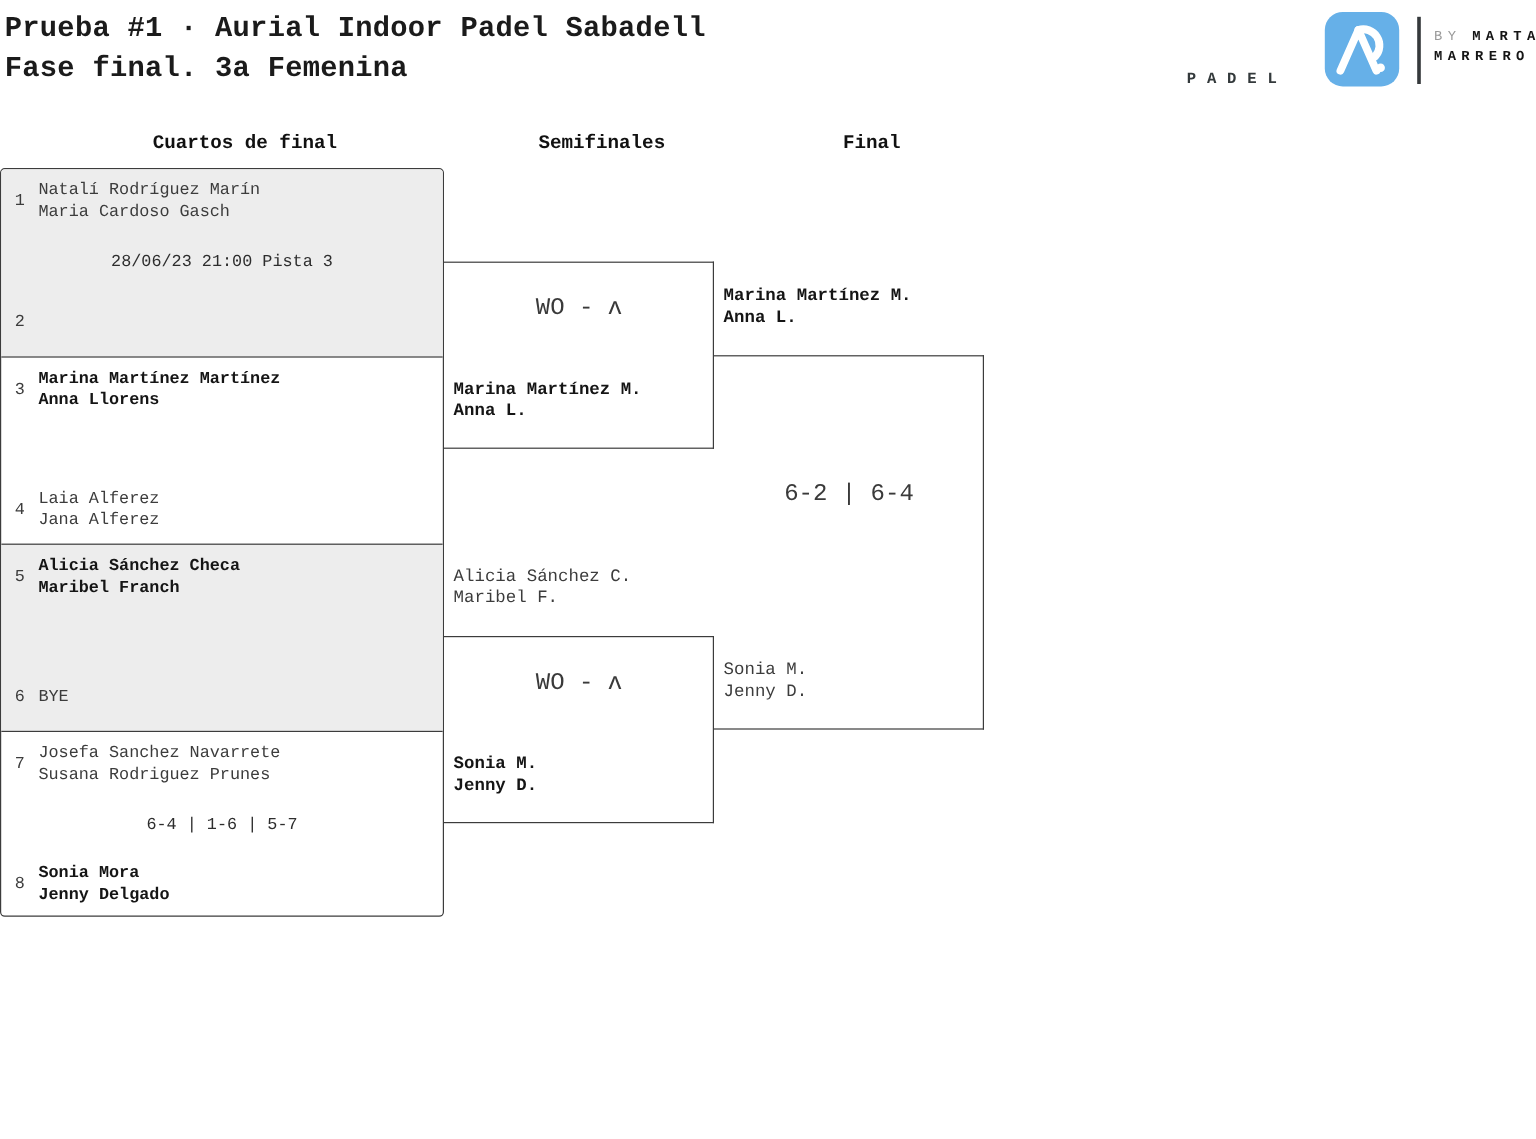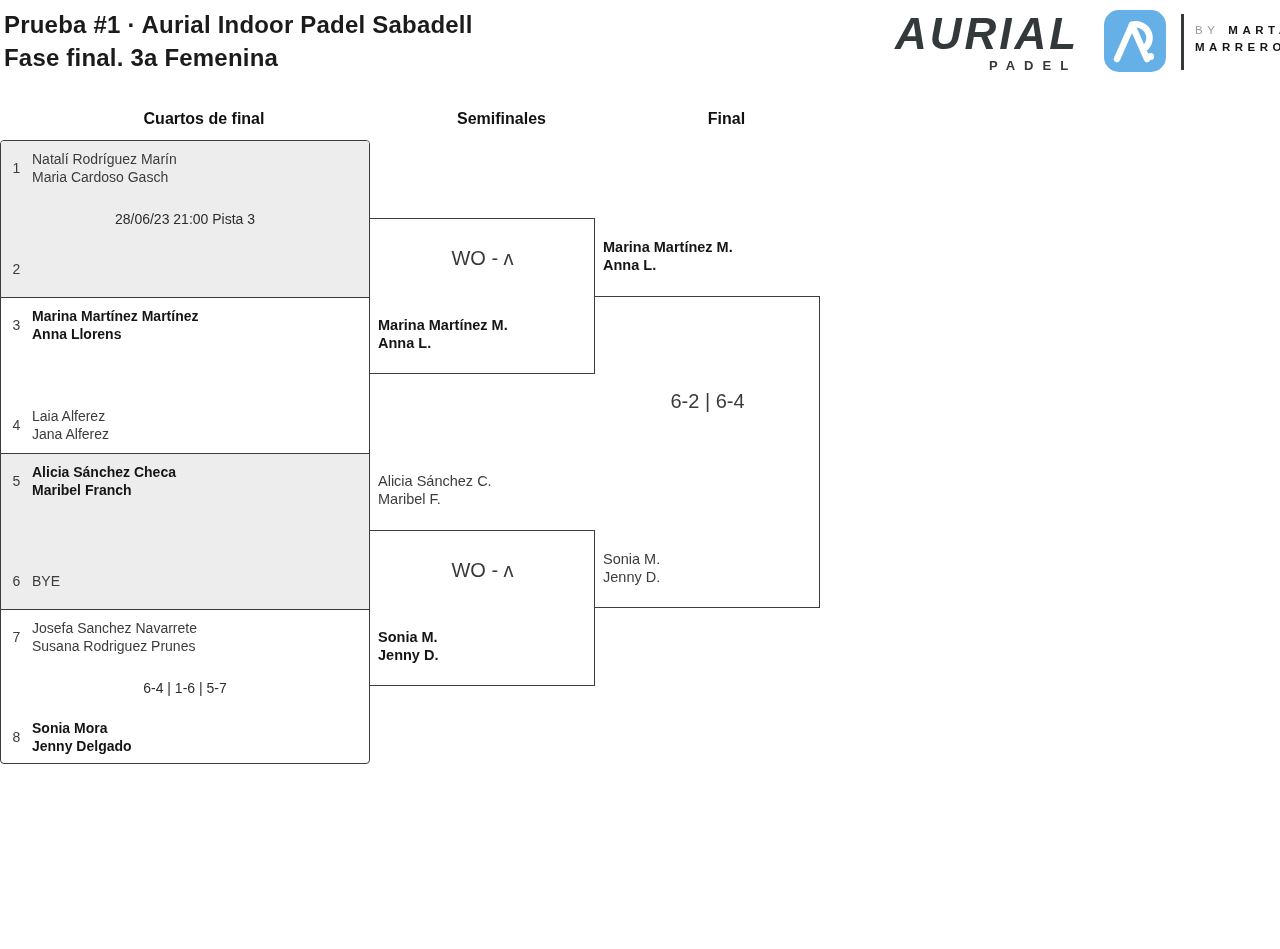"Prueba #1 · Aurial Indoor" .page { font-family: Liberation Sans, sans-serif -> Liberation Mono, monospace }
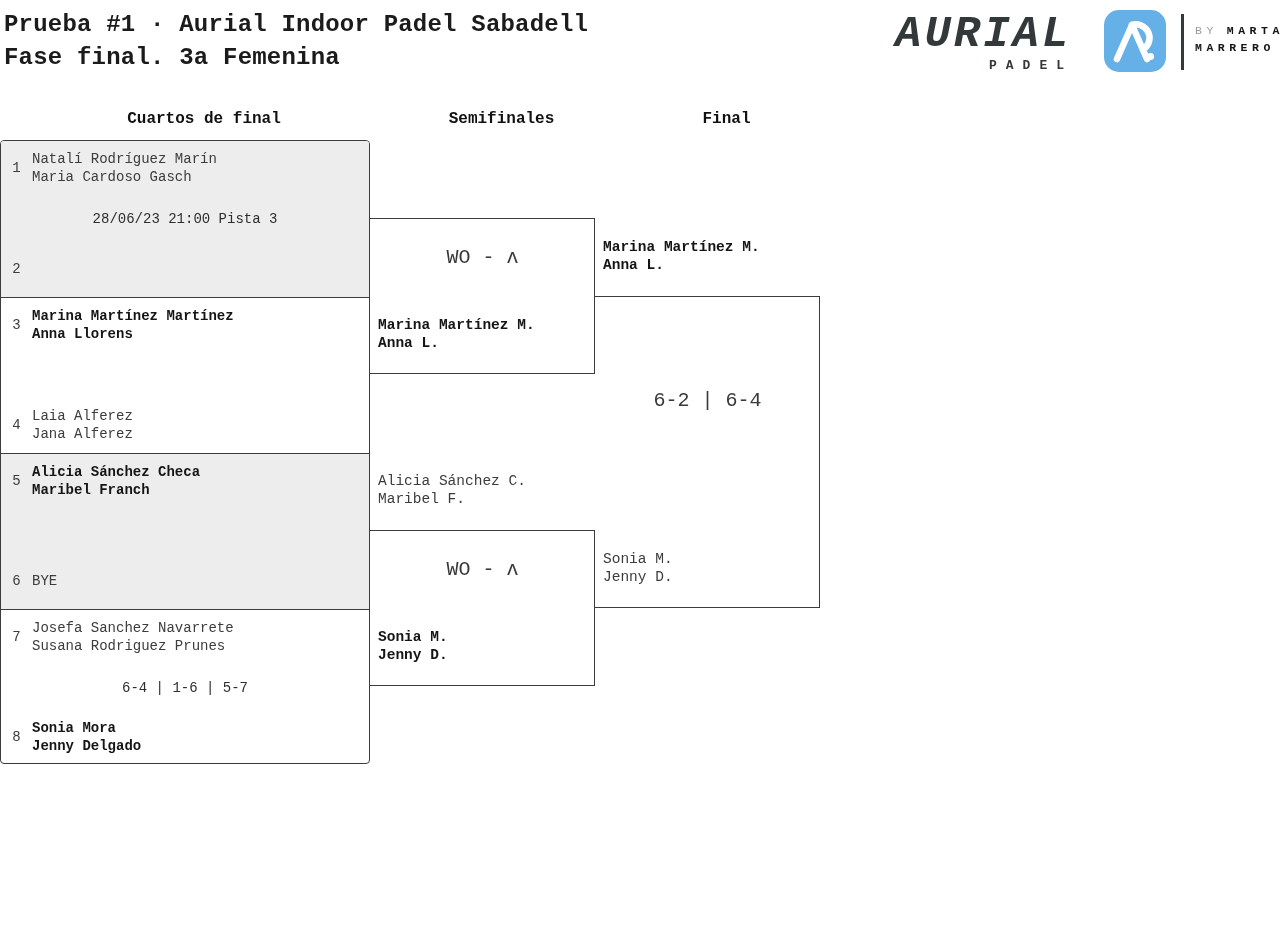"AURIAL" div.logo-aurial { html: <div>AURIAL</div> -> none }
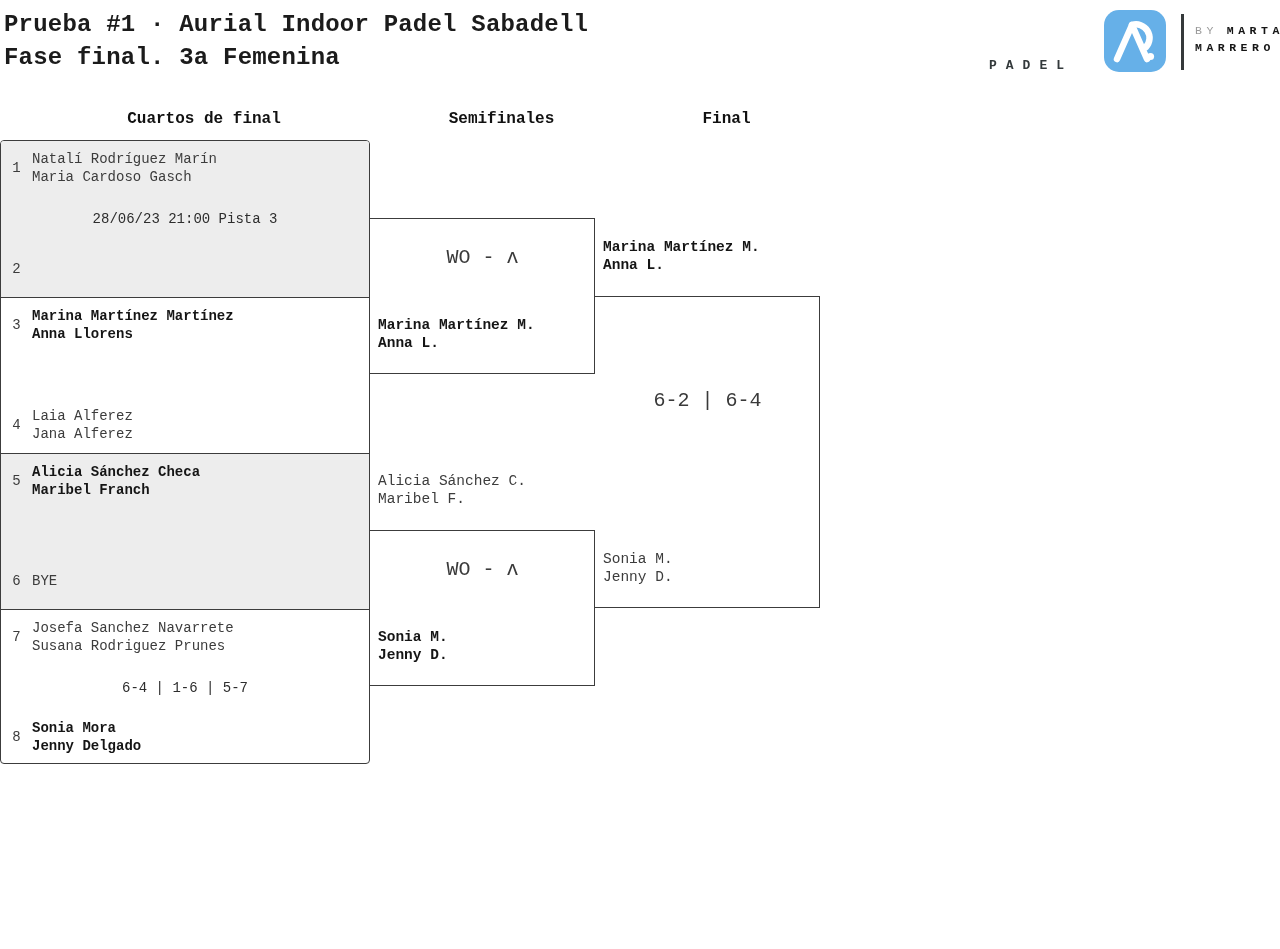"6-2 | 6-4" .sc-f { top: 392px -> 404px }
